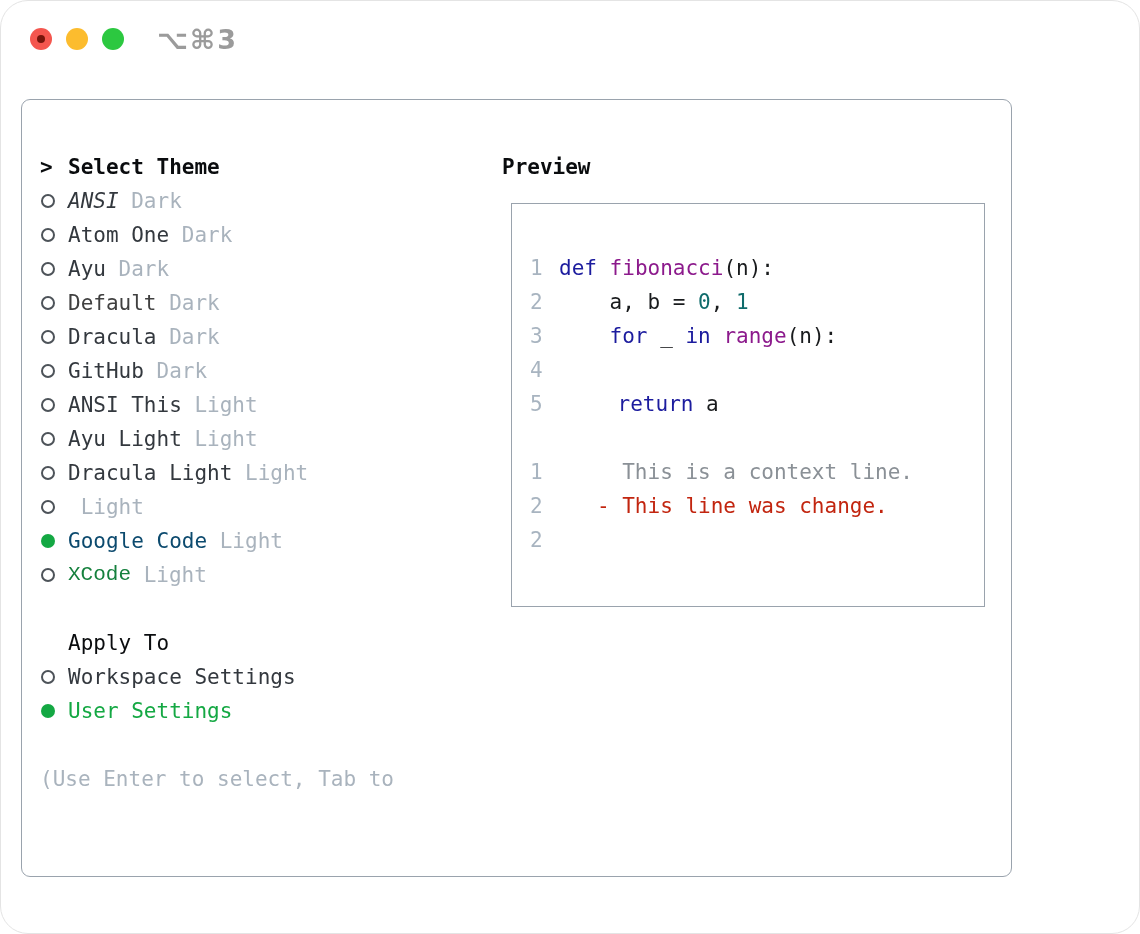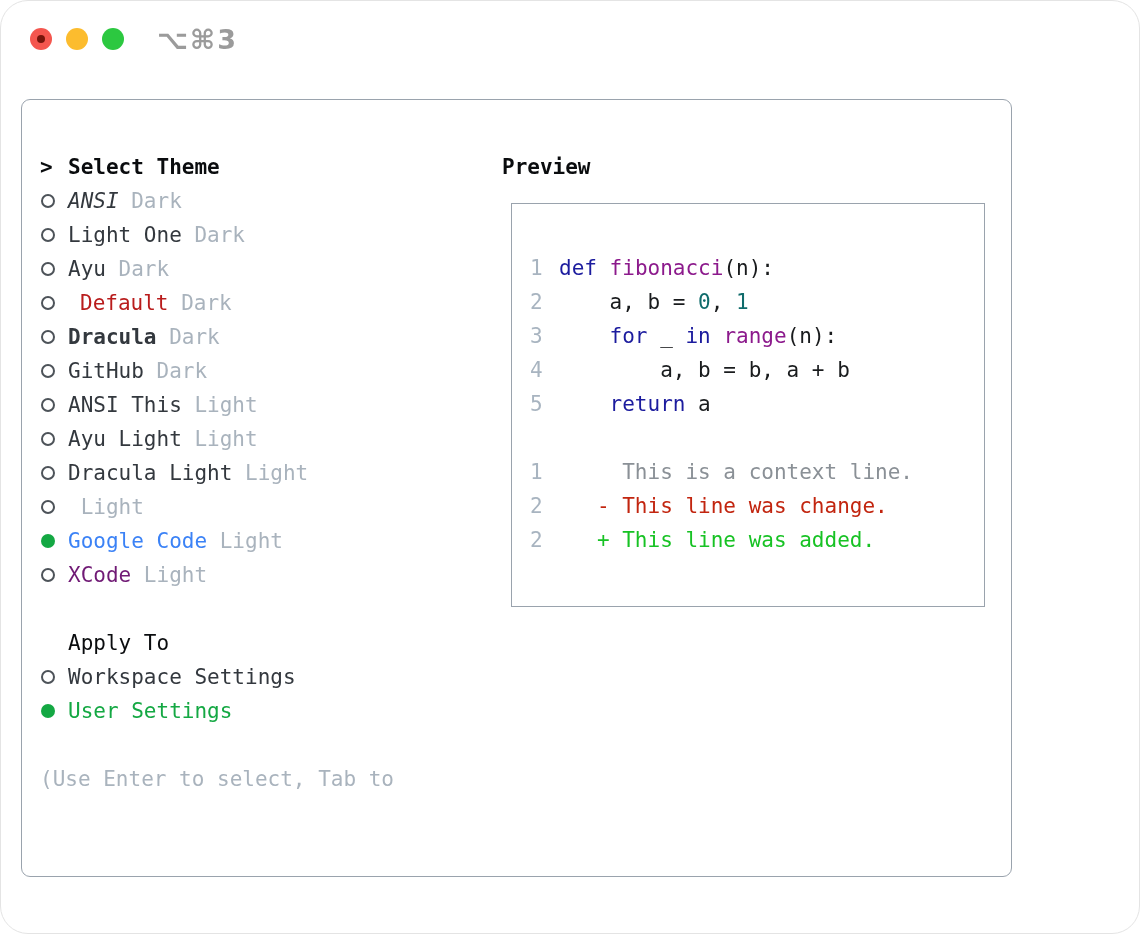"Light One" span { text: Light -> Atom }
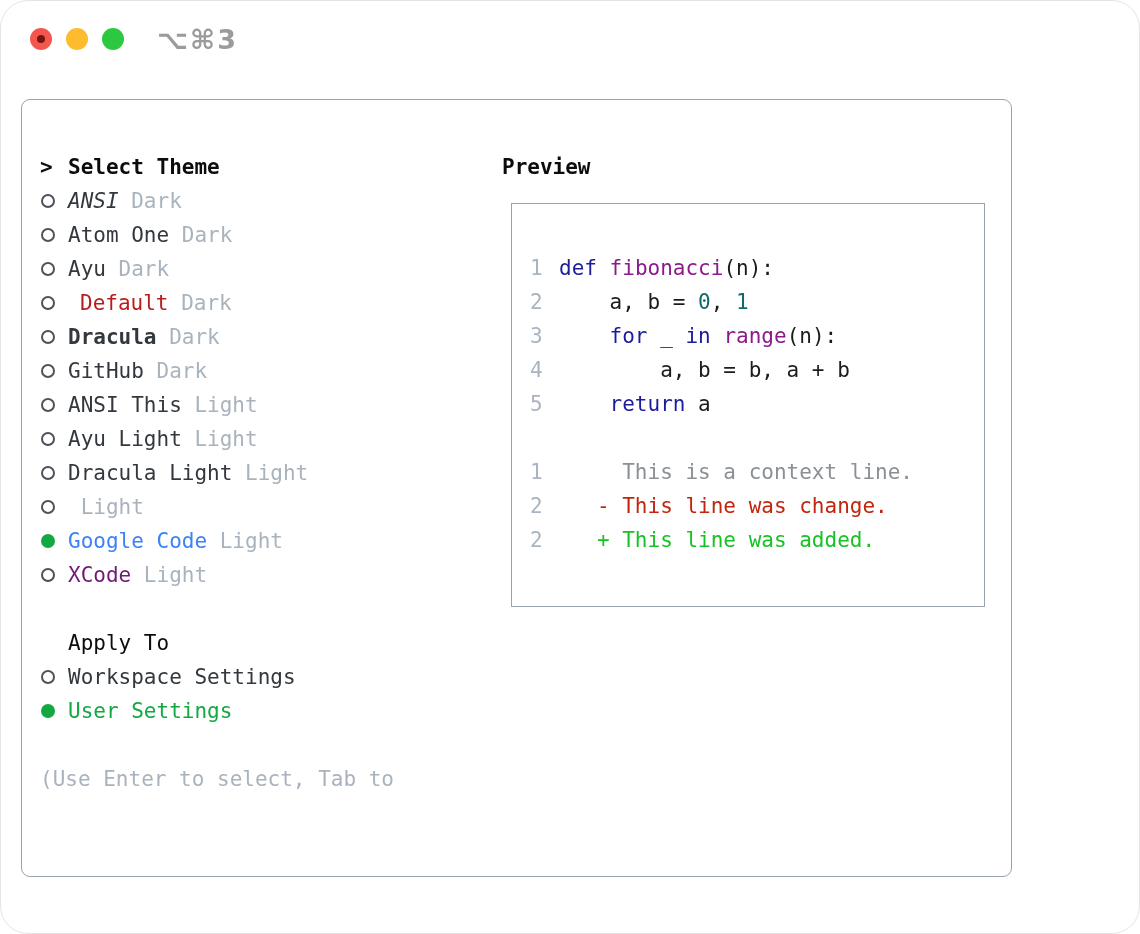"Default" span { color: #b91c1c -> #404040; margin-left: 12px -> none }
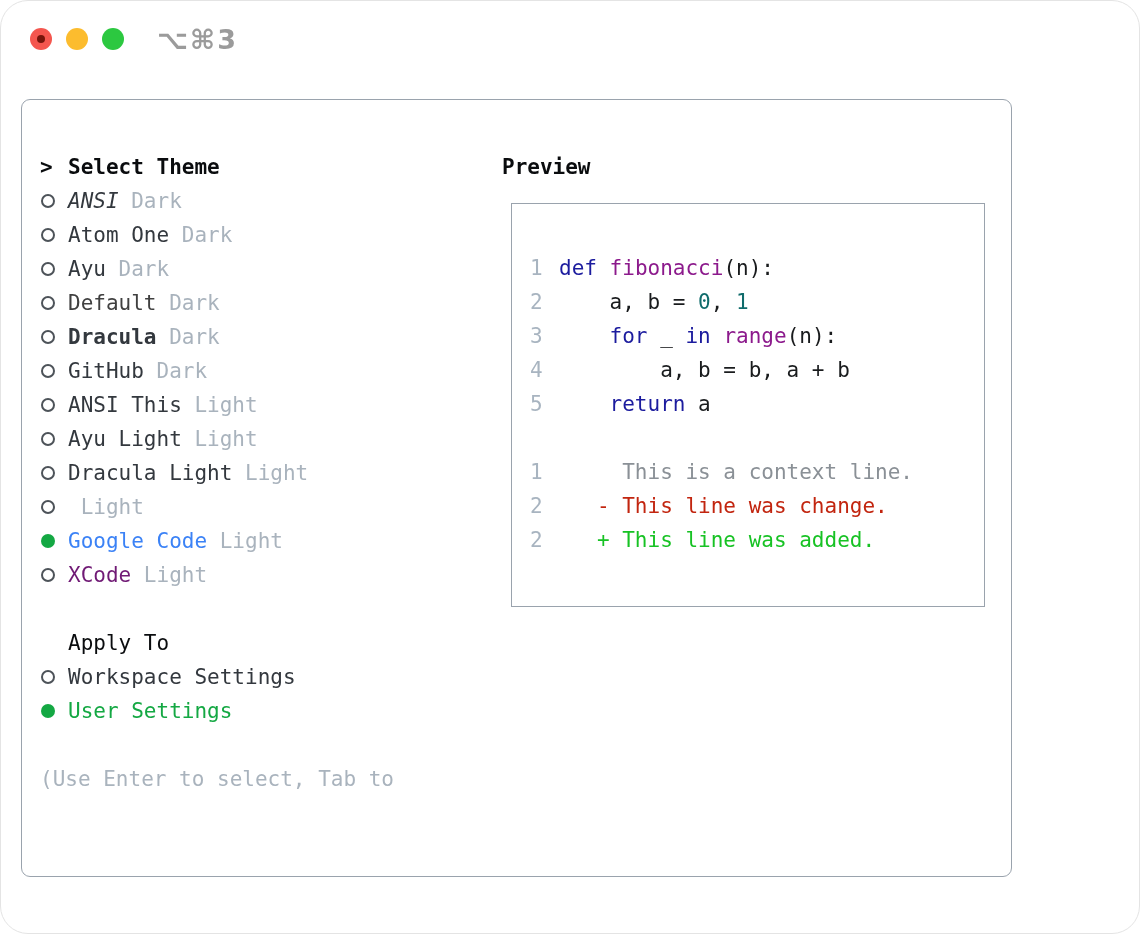"Dracula" span { font-weight: bold -> none }
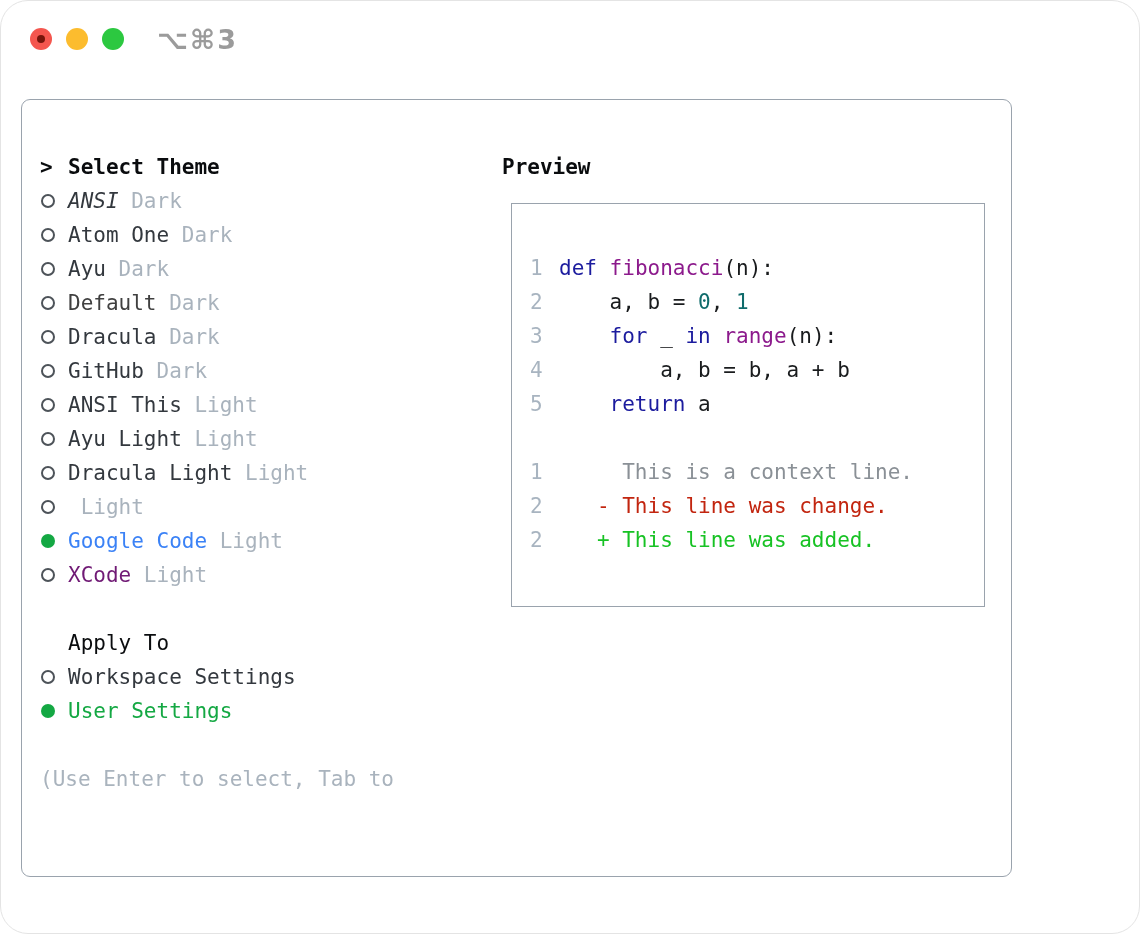"a, b = b, a" span { html: <span> a, b = b, a + b</span> -> none }
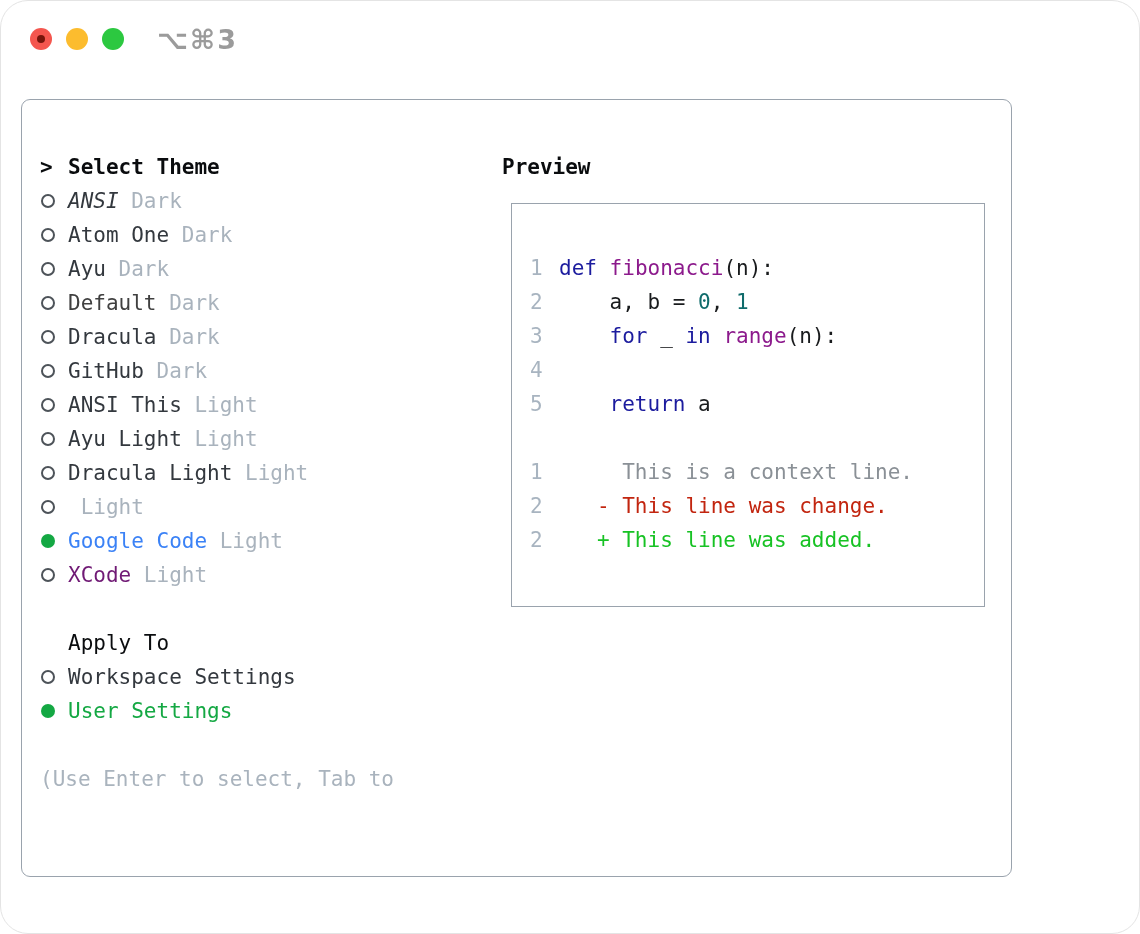"return" span { margin-left: none -> 8px }
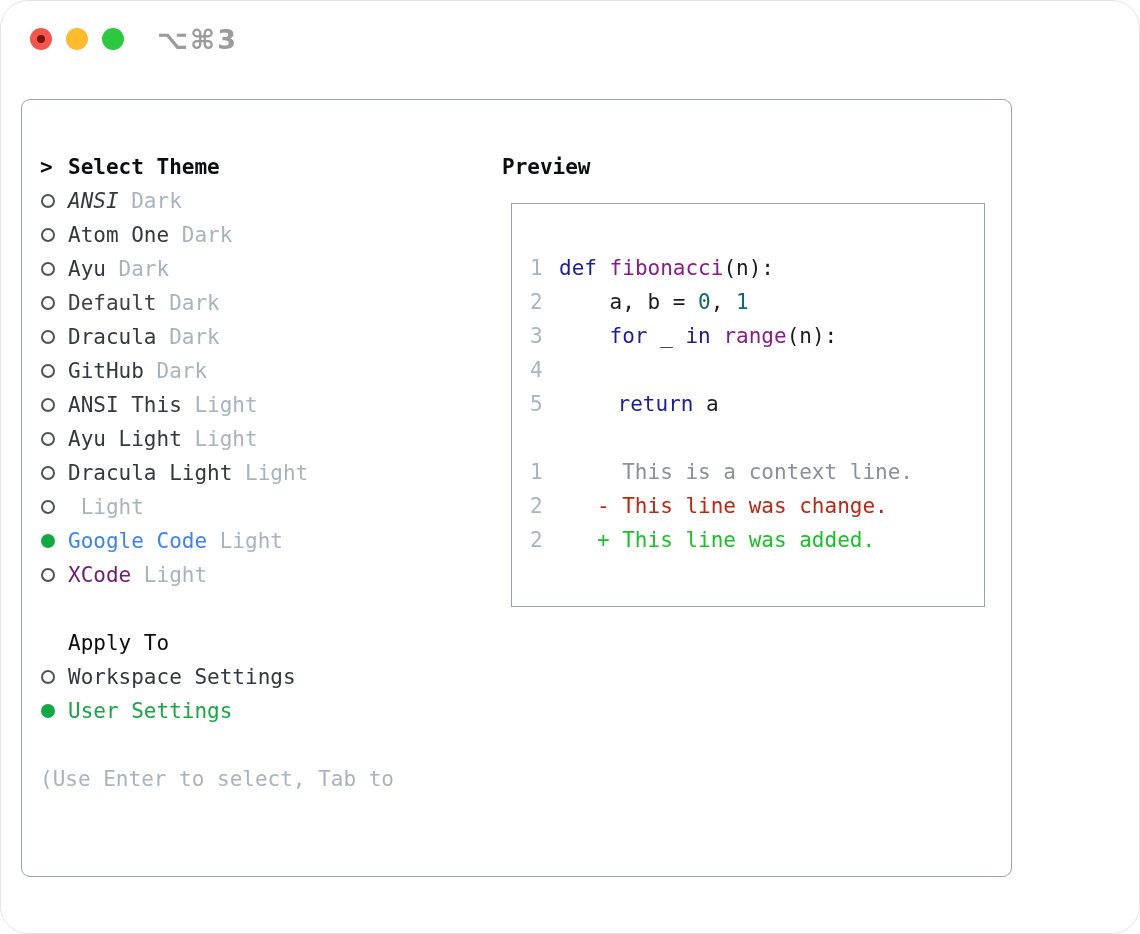"Google Code" span { color: #3b82f6 -> #0c4a6e }
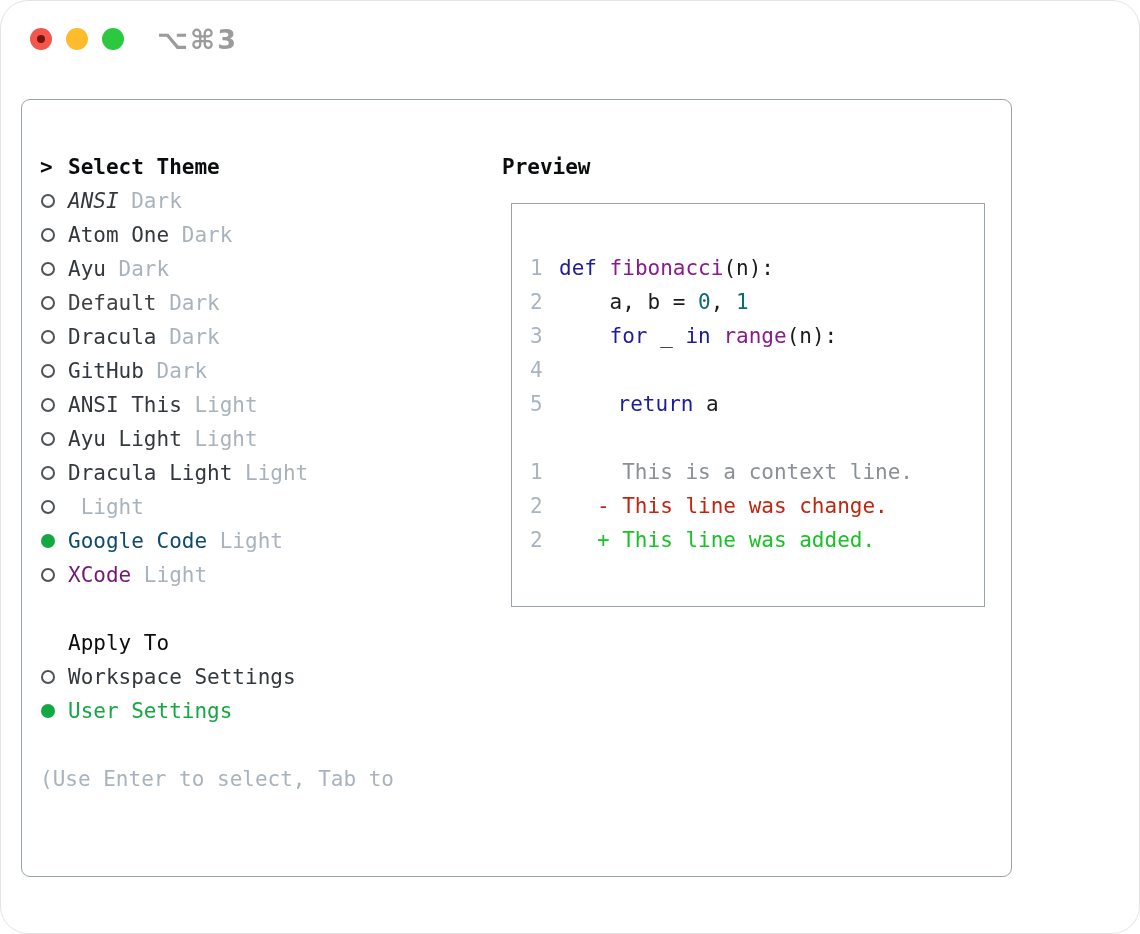"+ This line was added." span { html: <span> + This line was added.</span> -> none }
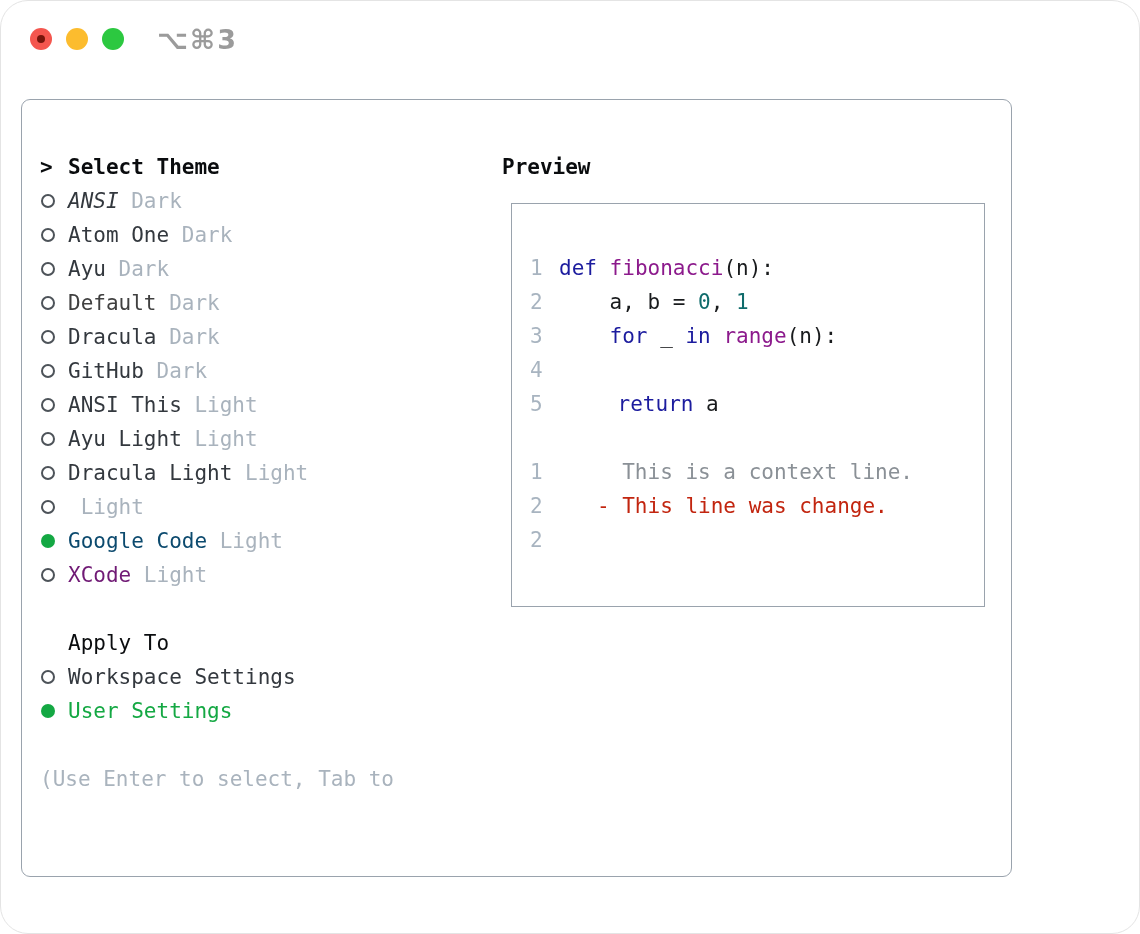"XCode" span { color: #701a75 -> #15803d; font-family: none -> Liberation Mono, monospace }
